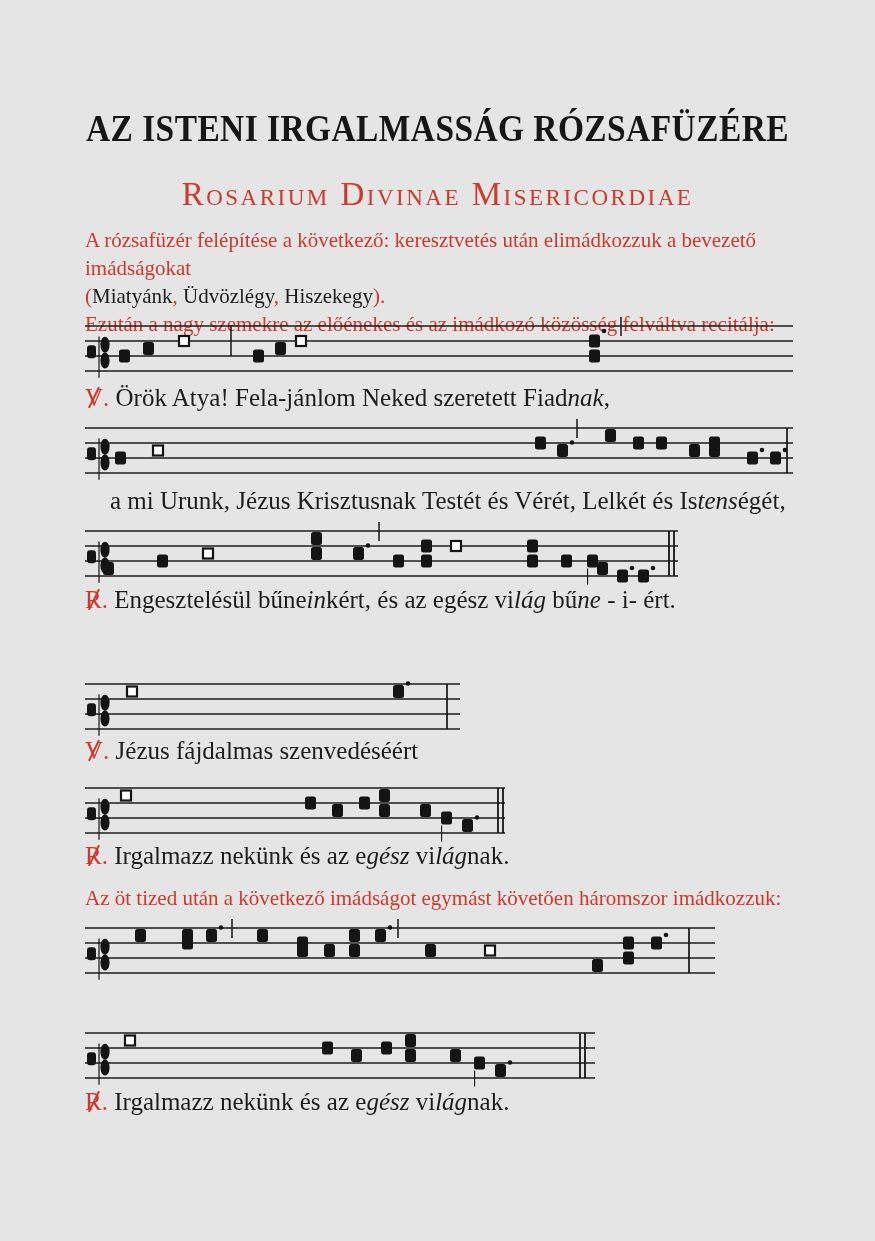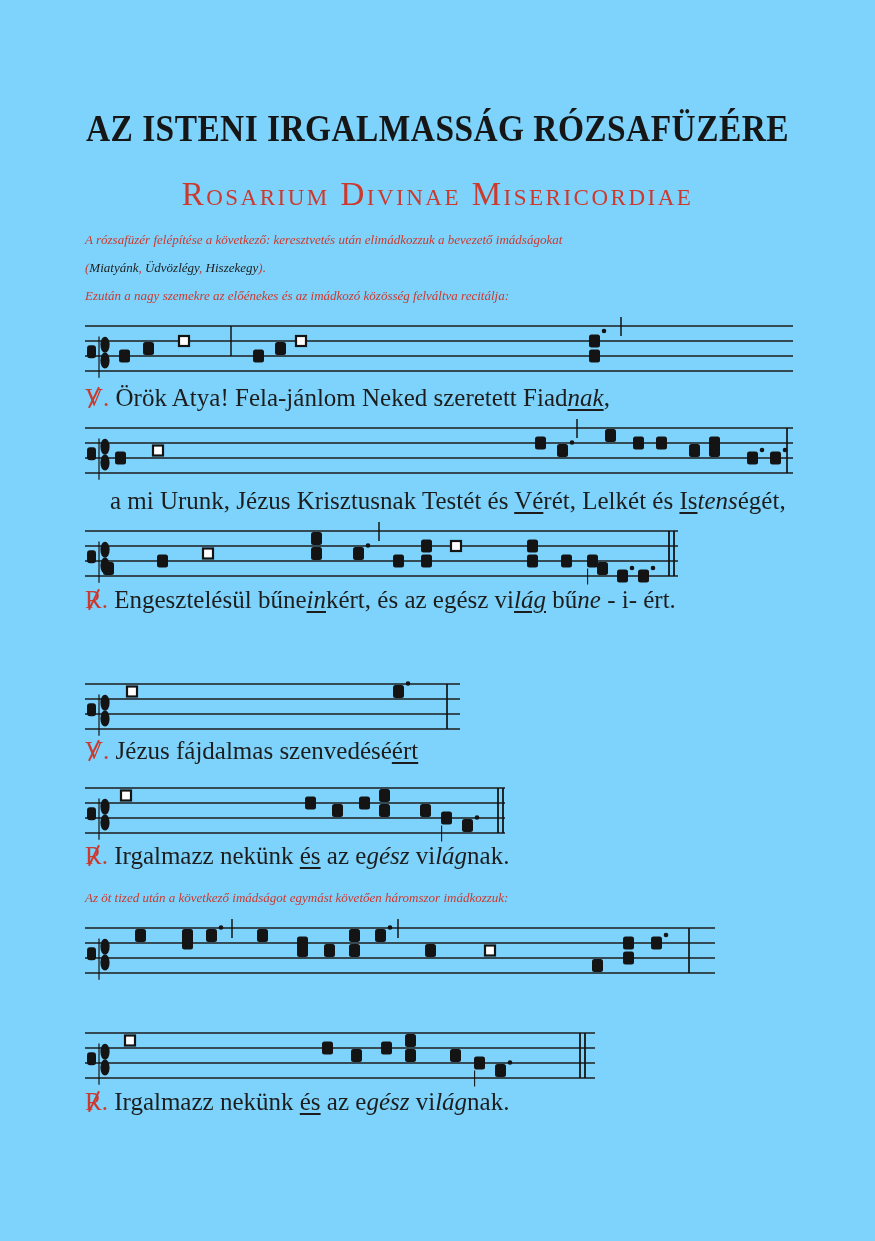"AZ ISTENI IRGALMASSÁG RÓZSAFÜZÉRE" .page { background: #7dd3fc -> #e5e5e5 }
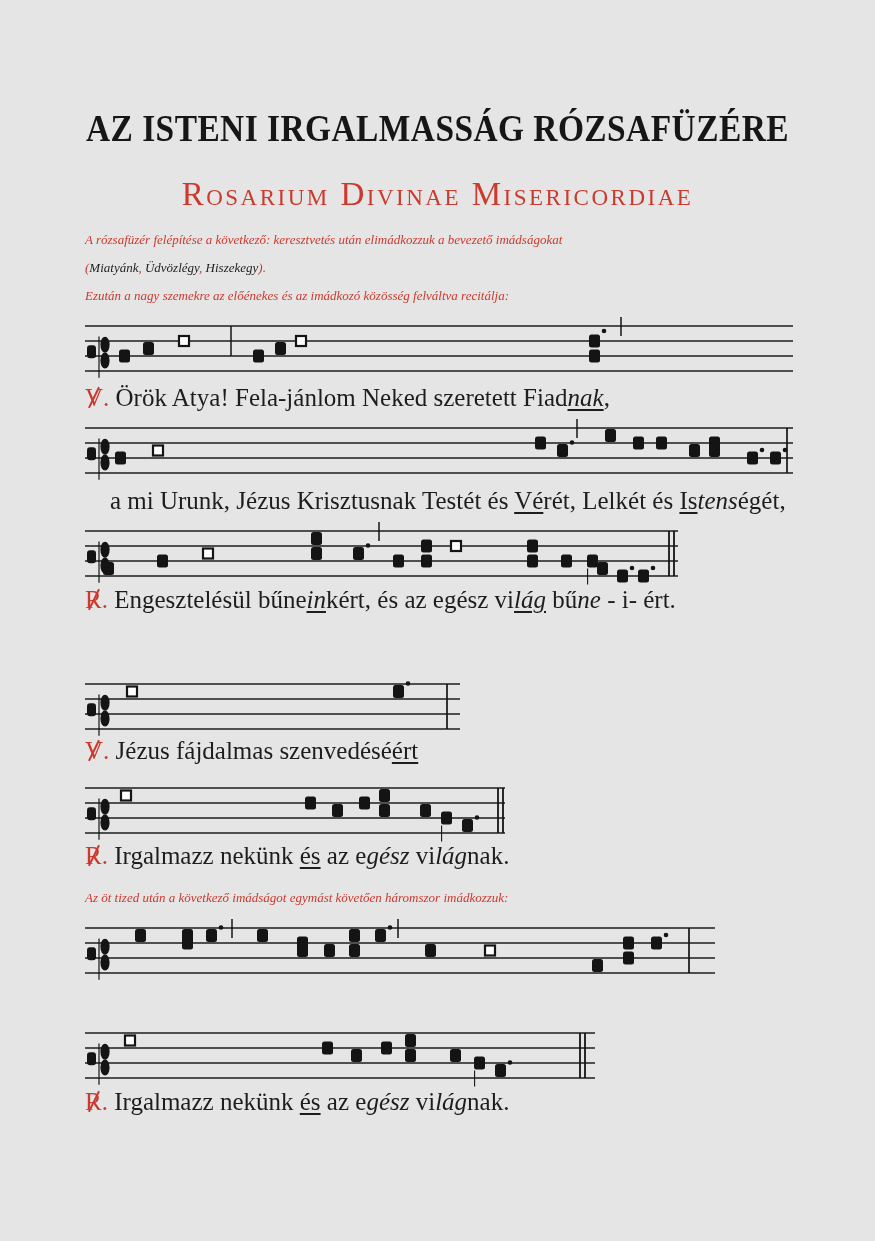"A rózsafüzér felépítése a következő:" .rubric { font-size: 13px -> 21px; font-style: italic -> none }
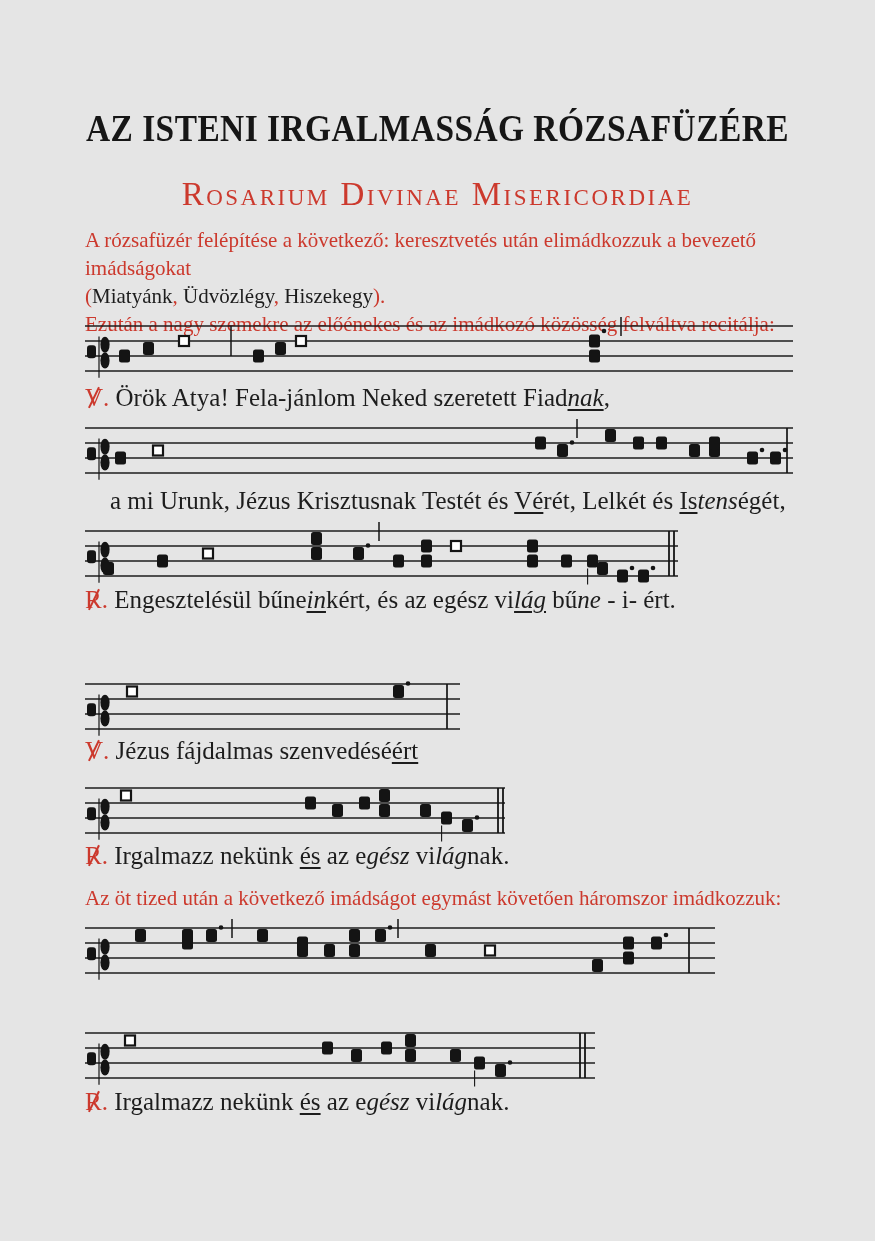"nak" .ul { text-decoration: underline -> none }
